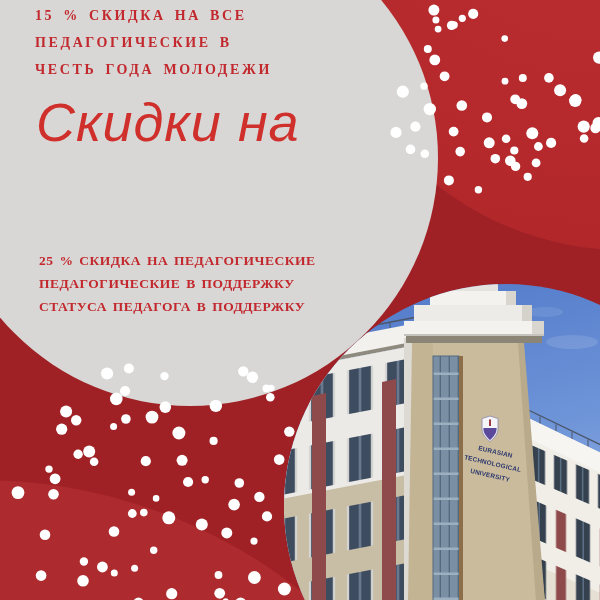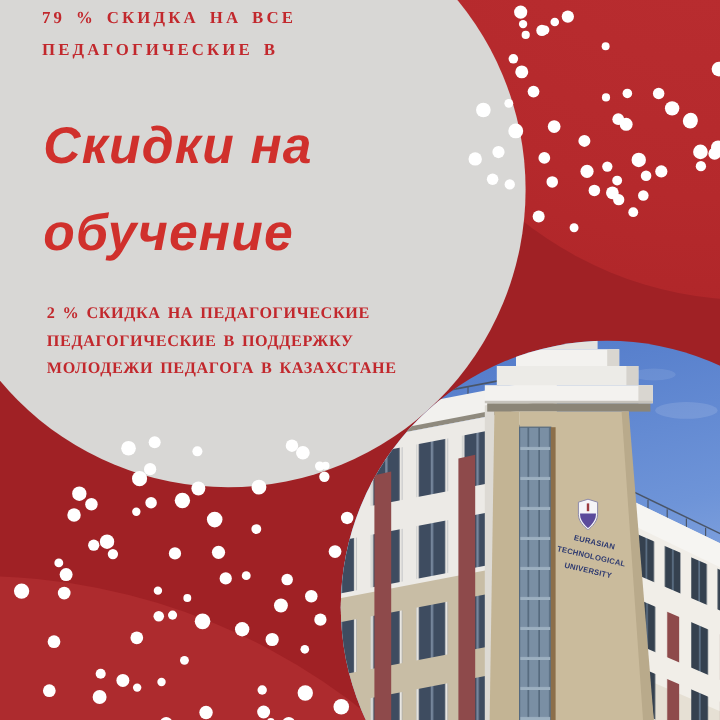"79 % СКИДКА НА ВСЕ" div { text: 79 -> 15 }
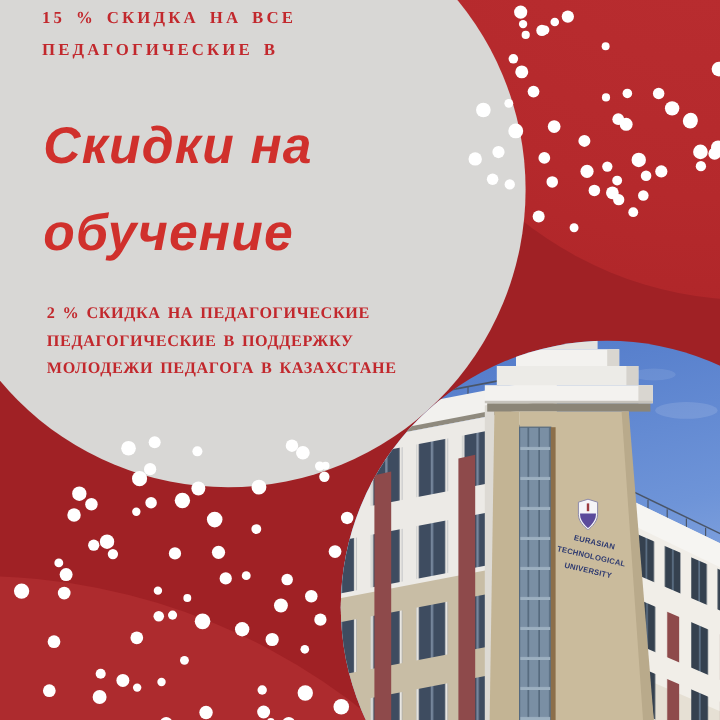"ЧЕСТЬ ГОДА МОЛОДЕЖИ" div { html: none -> <div>ЧЕСТЬ ГОДА МОЛОДЕЖИ</div> }
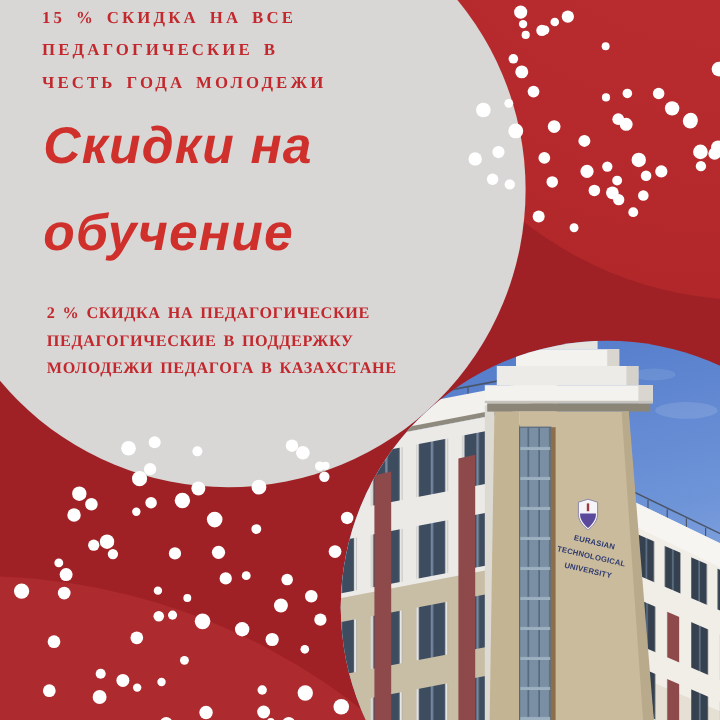"Скидки на" .headline { font-size: 43px -> 54px; font-weight: 700 -> 400 }
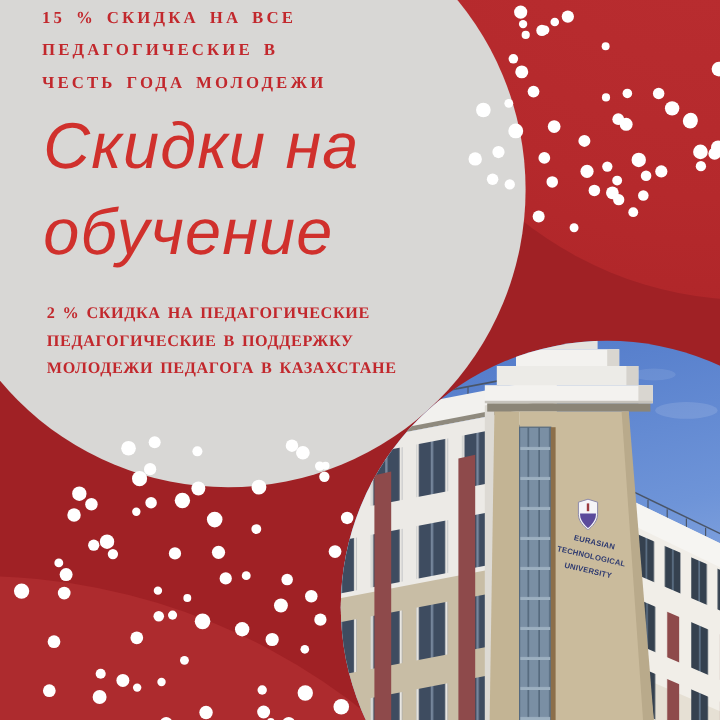"обучение" div { html: <div>обучение</div> -> none }
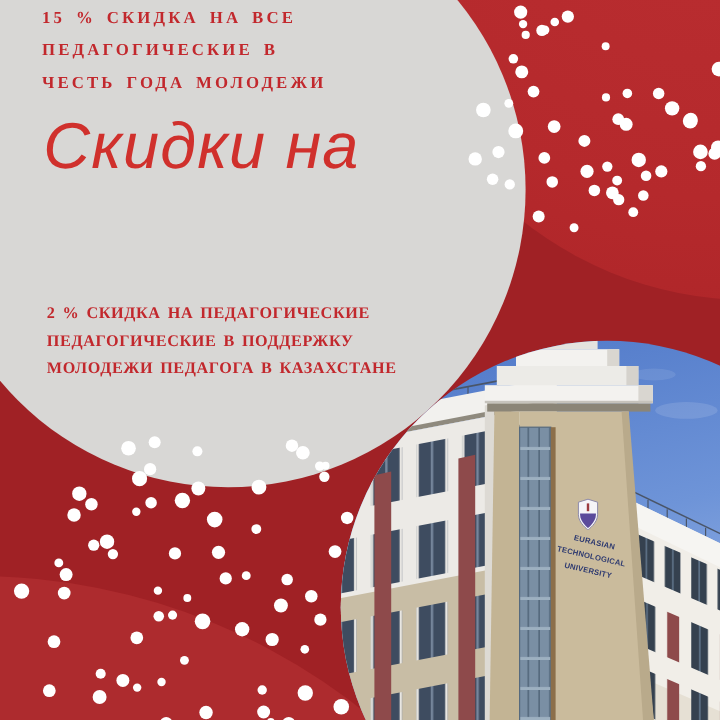"2 % СКИДКА НА ПЕДАГОГИЧЕСКИЕ" div { text: 2 -> 25 }
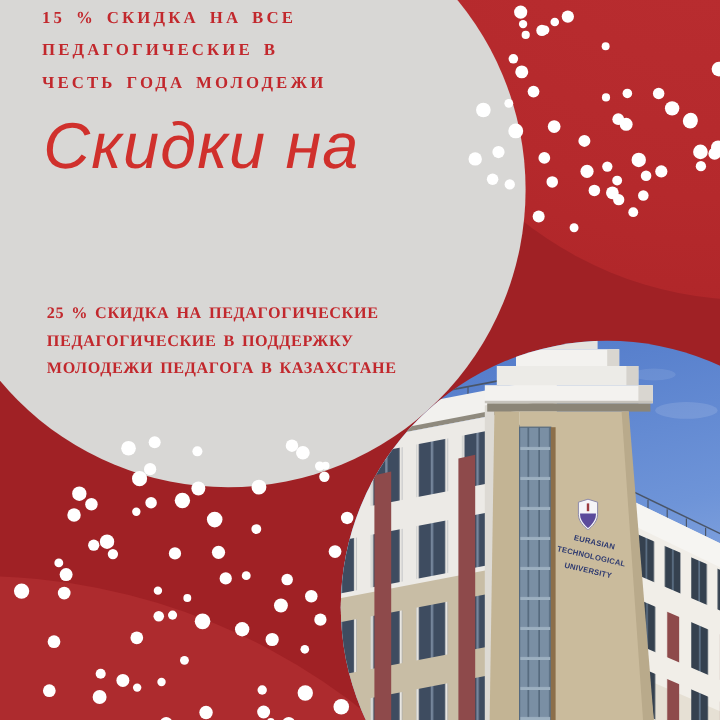"МОЛОДЕЖИ ПЕДАГОГА В КАЗАХСТАНЕ" div { text: МОЛОДЕЖИ ПЕДАГОГА В КАЗАХСТАНЕ -> СТАТУСА ПЕДАГОГА В ПОДДЕРЖКУ }
